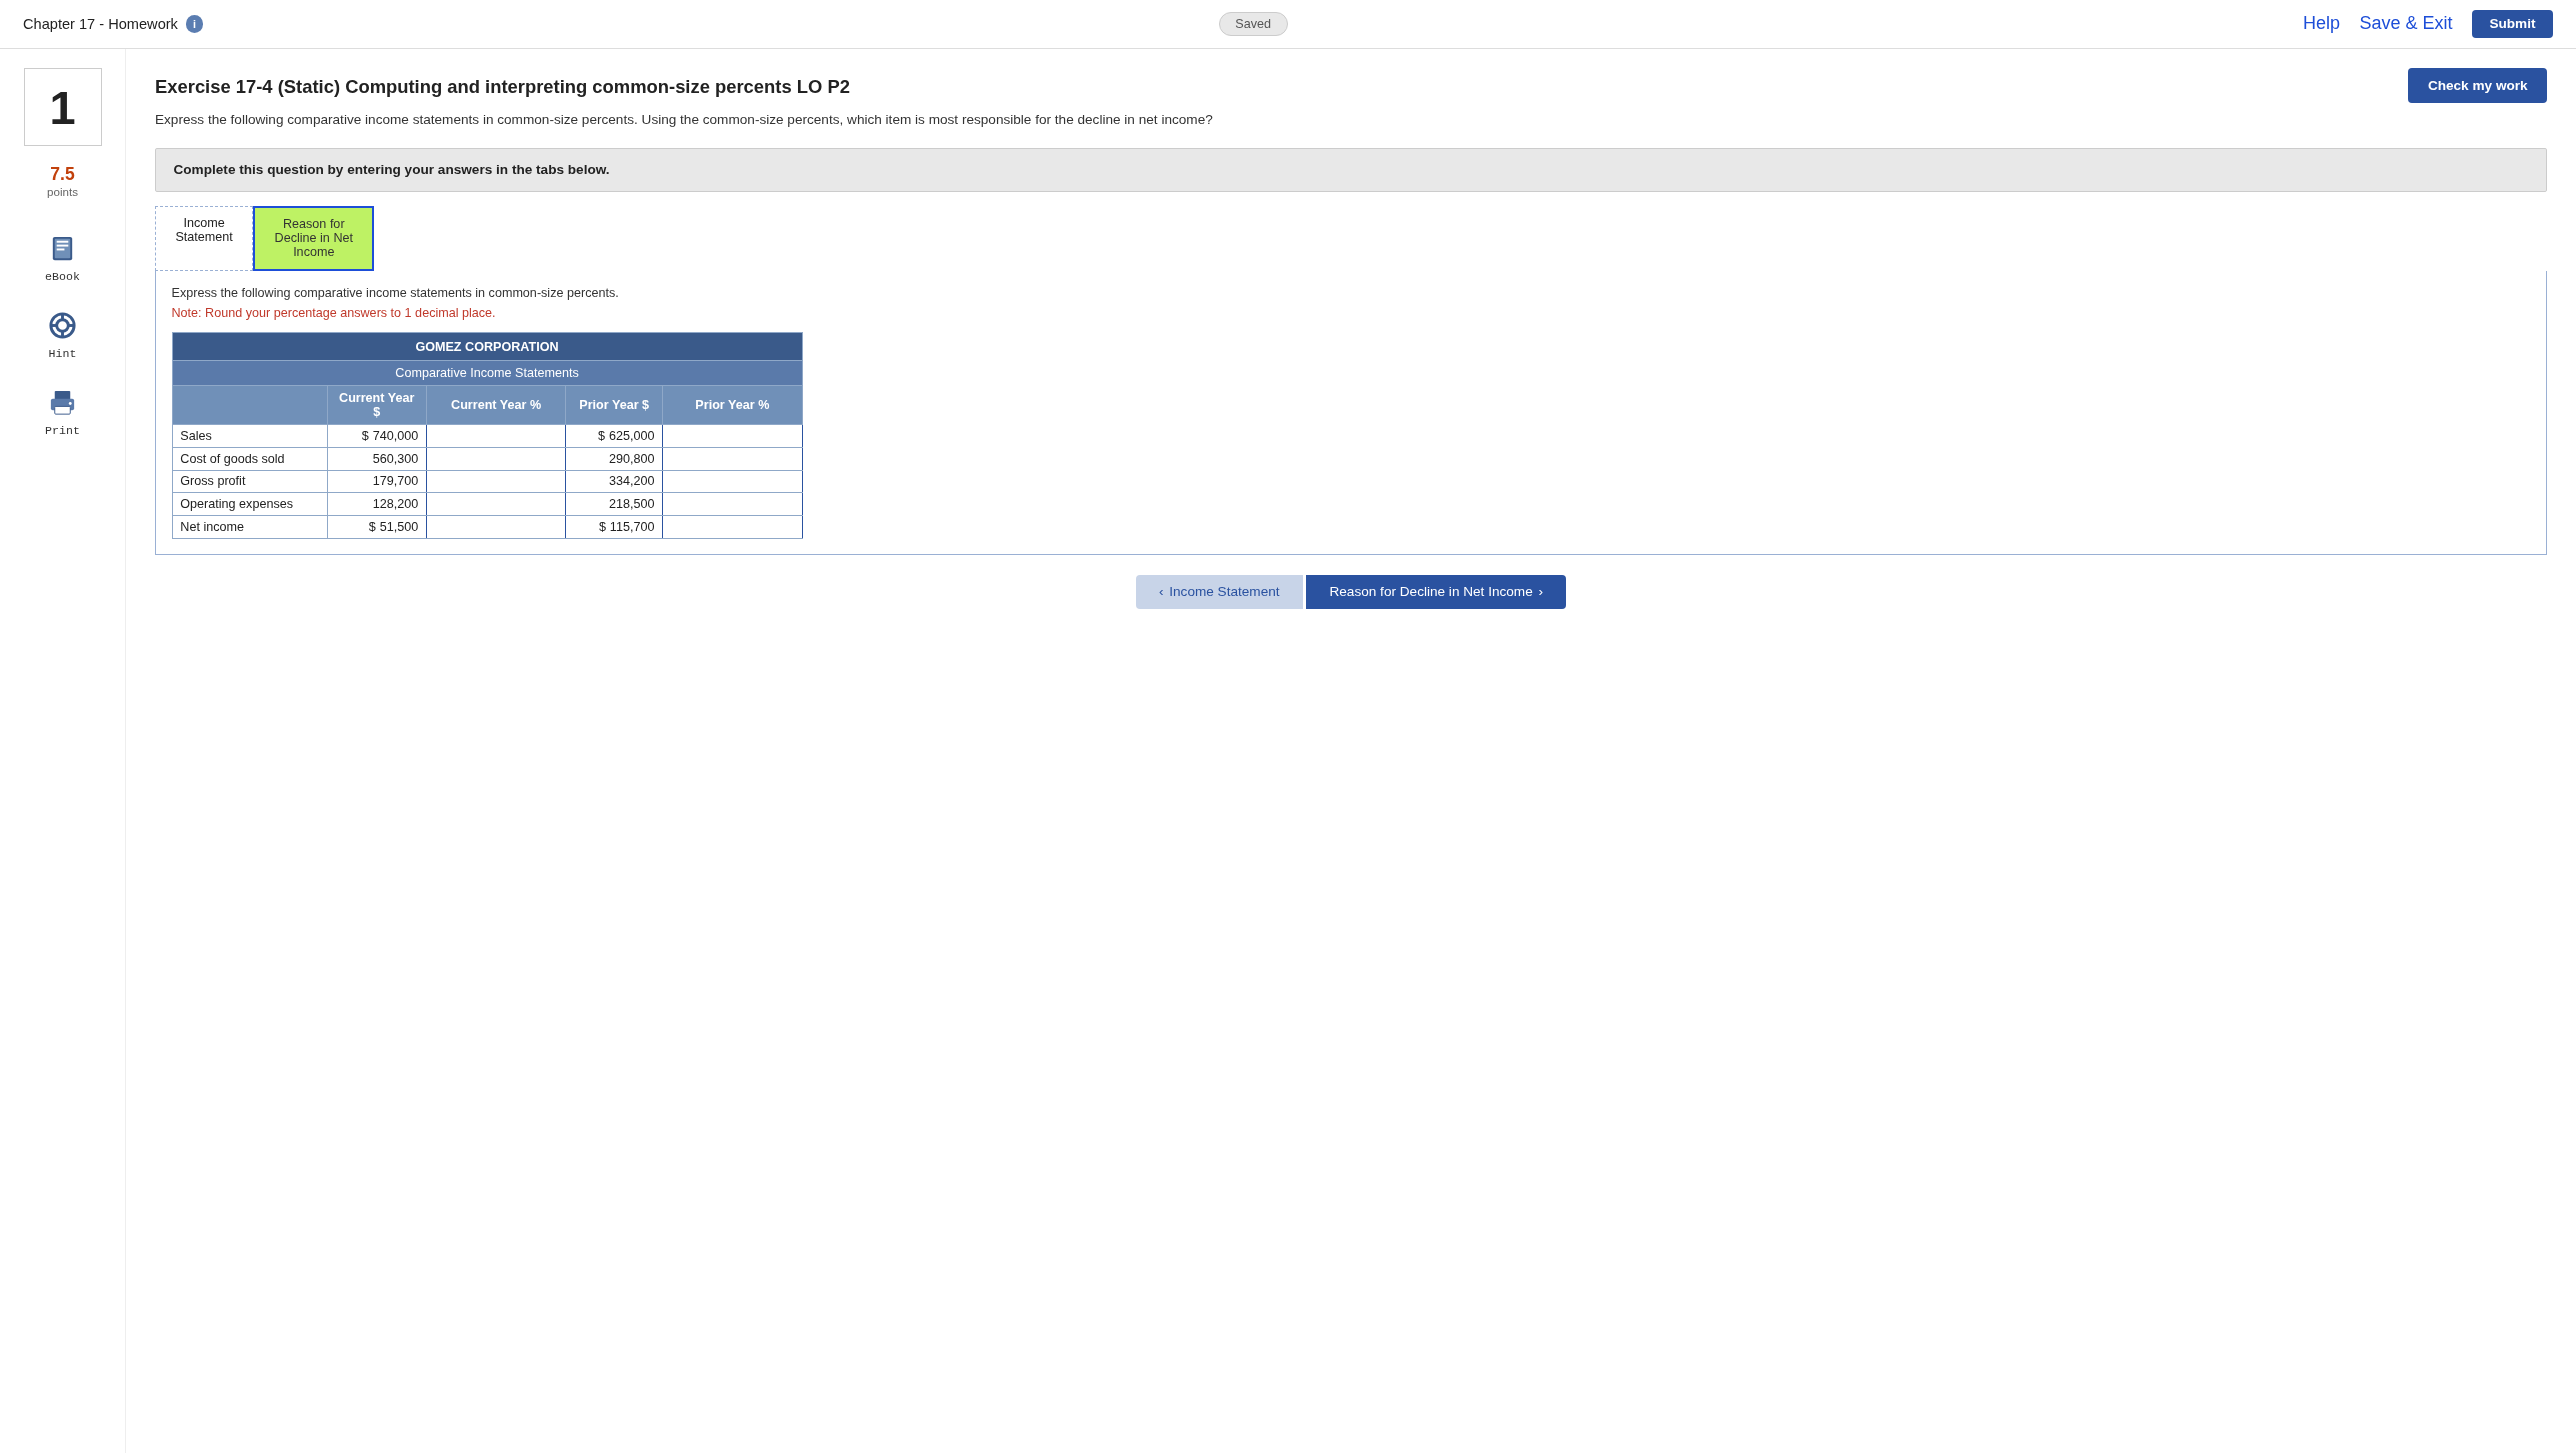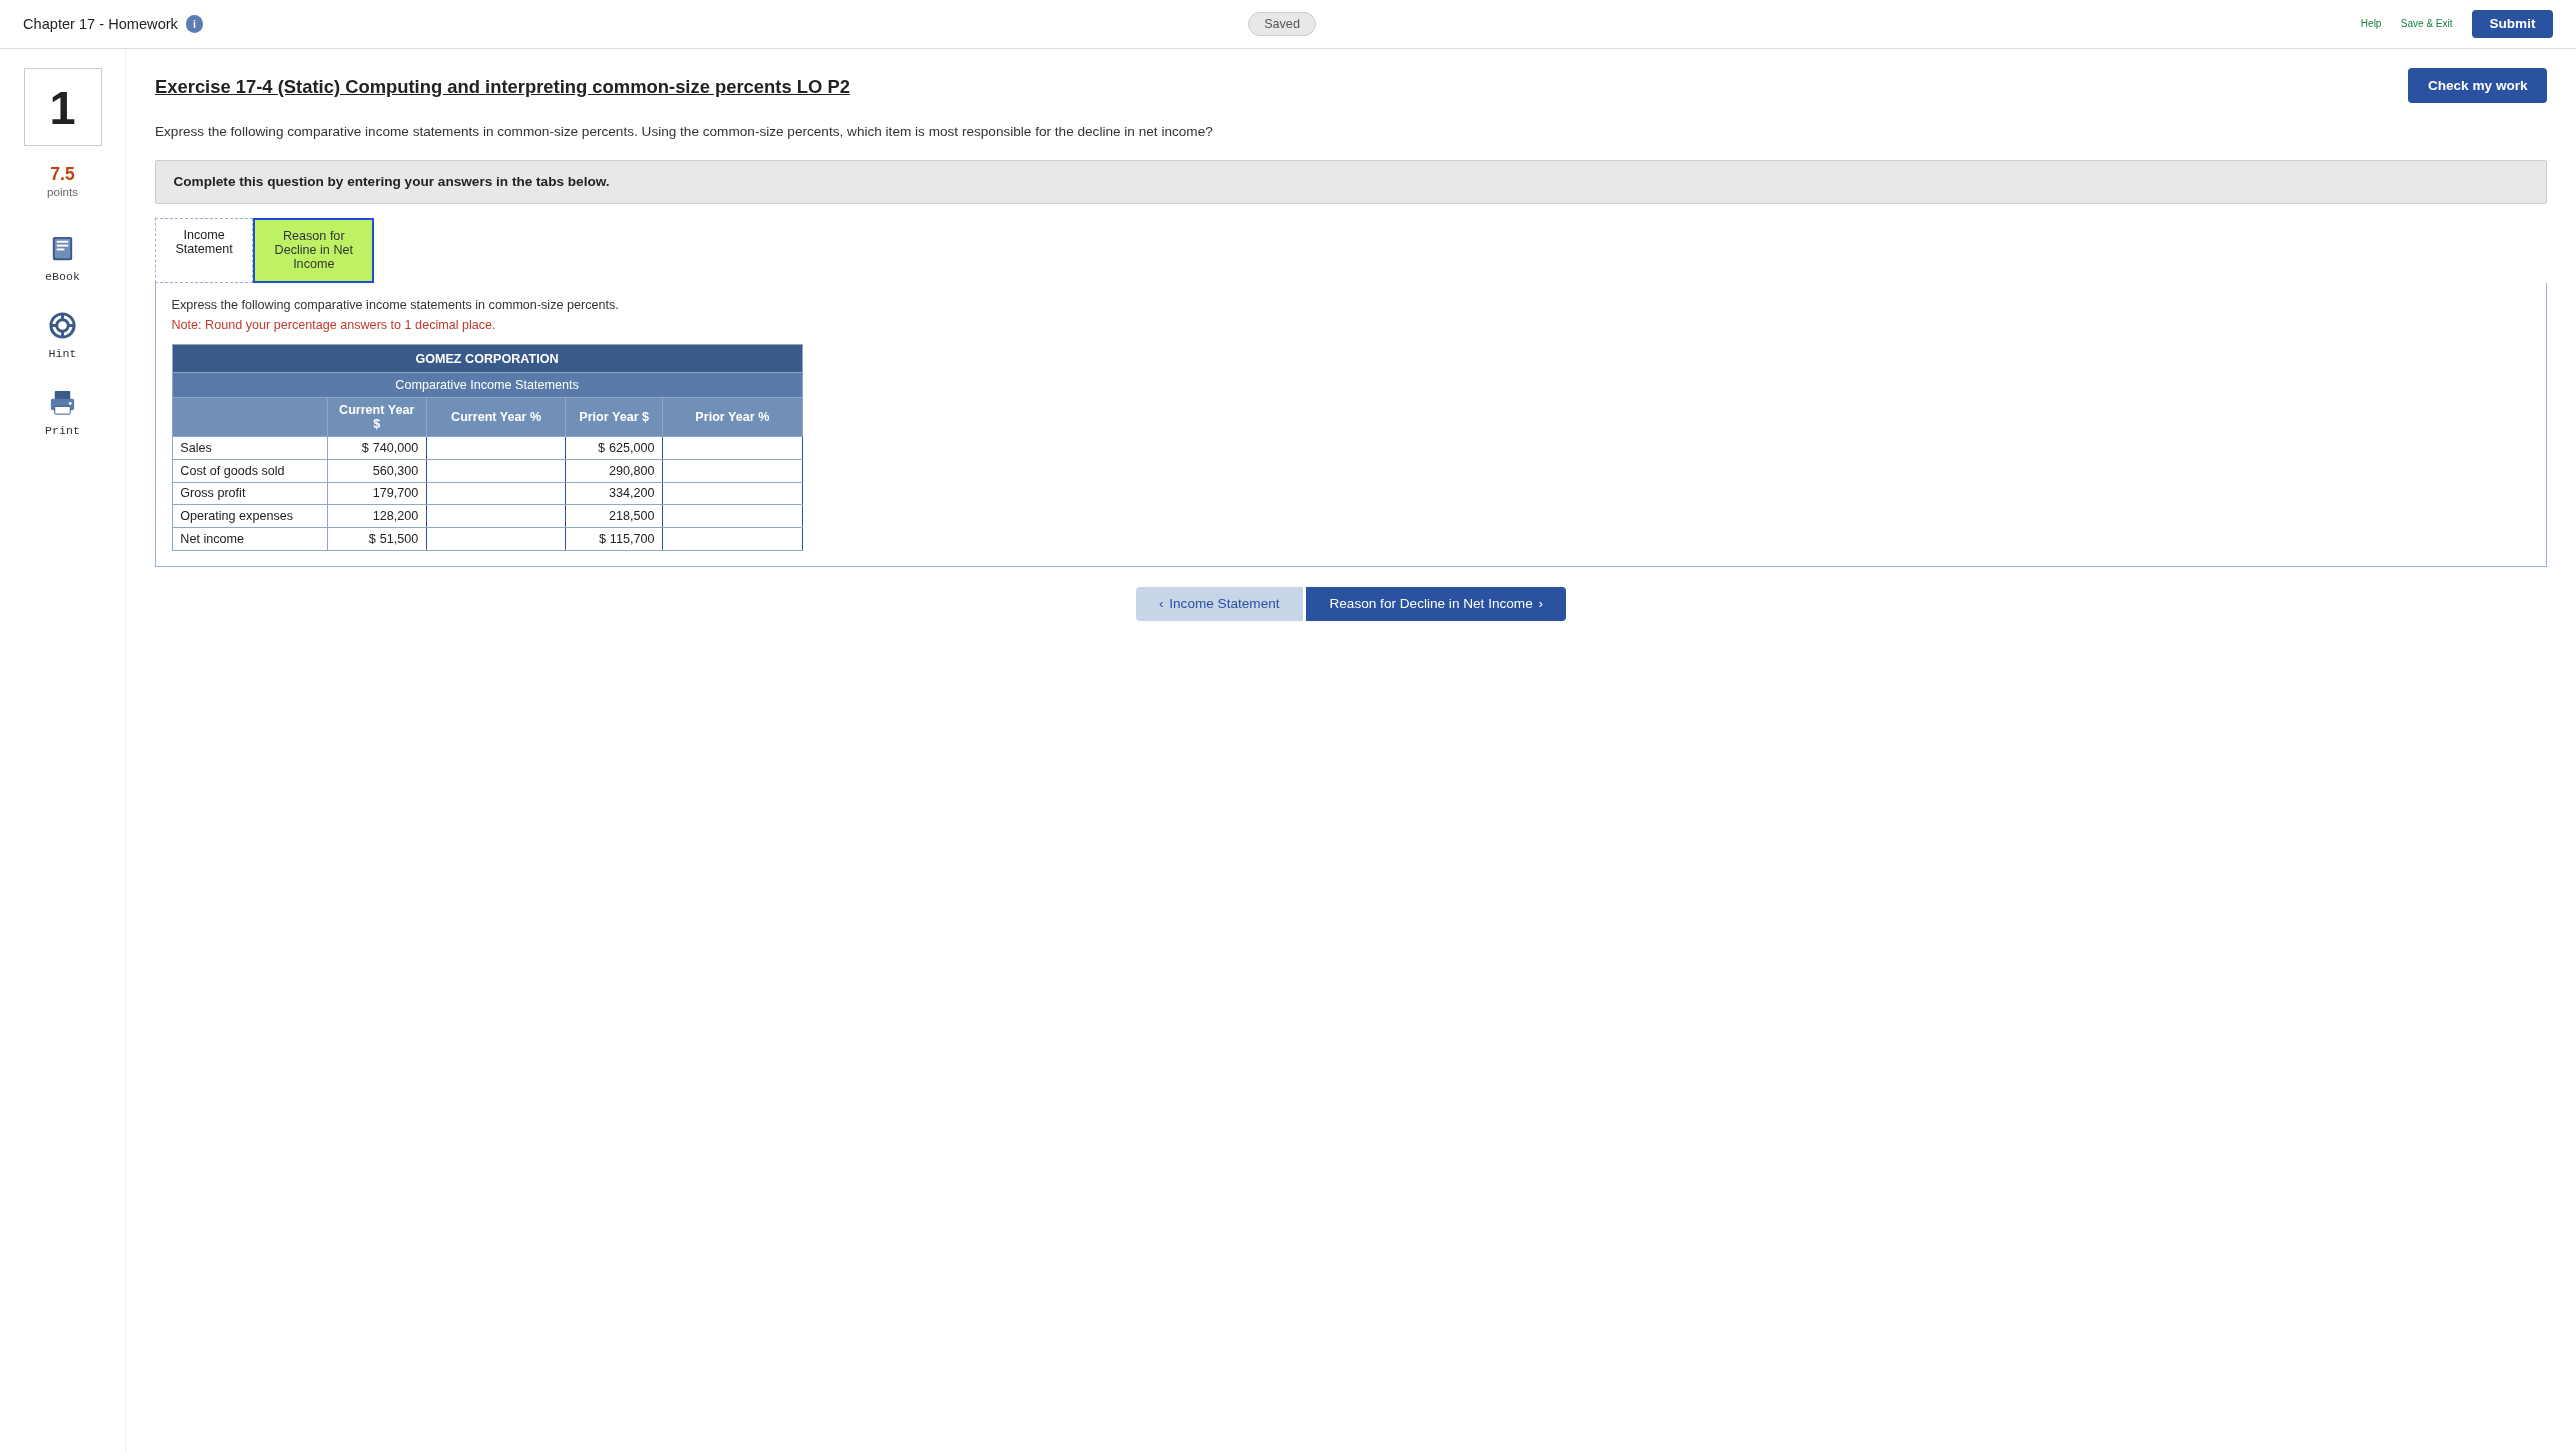"Help" .top-nav-right a { color: #15803d -> #1d4ed8; font-size: 10px -> 18px }
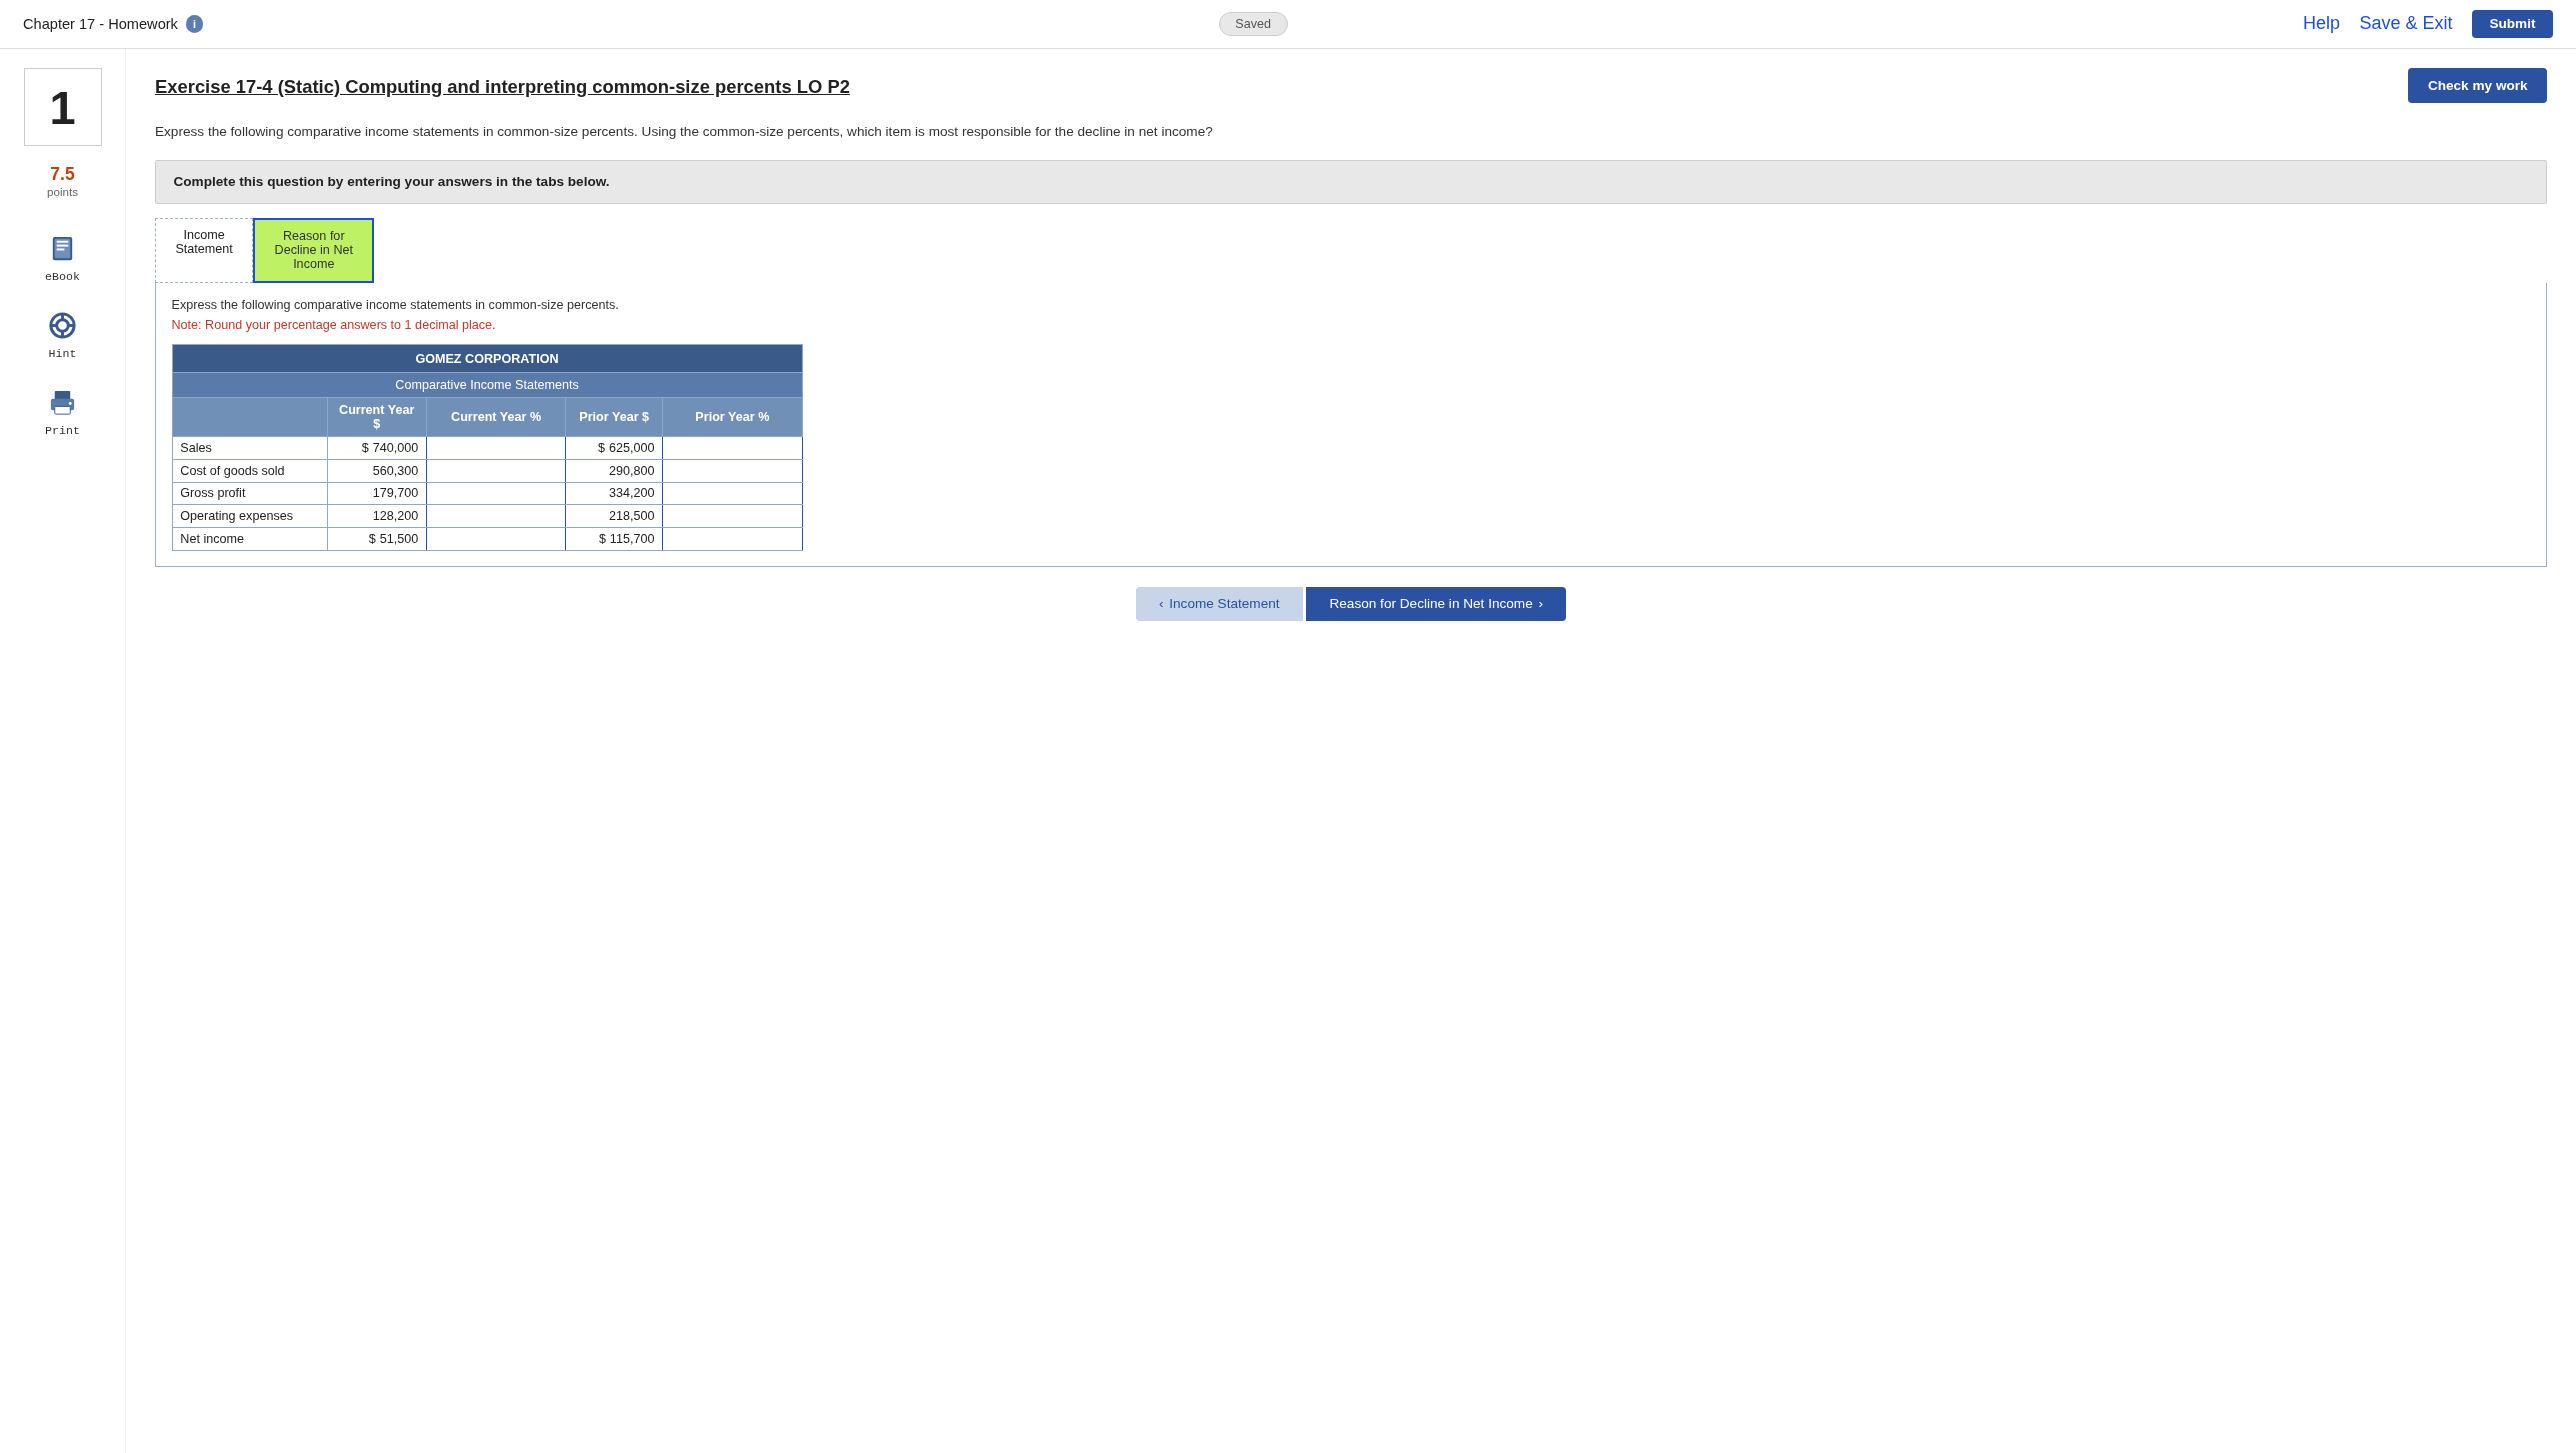"Exercise 17-4 (Static) Computing and" .exercise-title { margin-bottom: 24px -> 12px; text-decoration: underline -> none }
